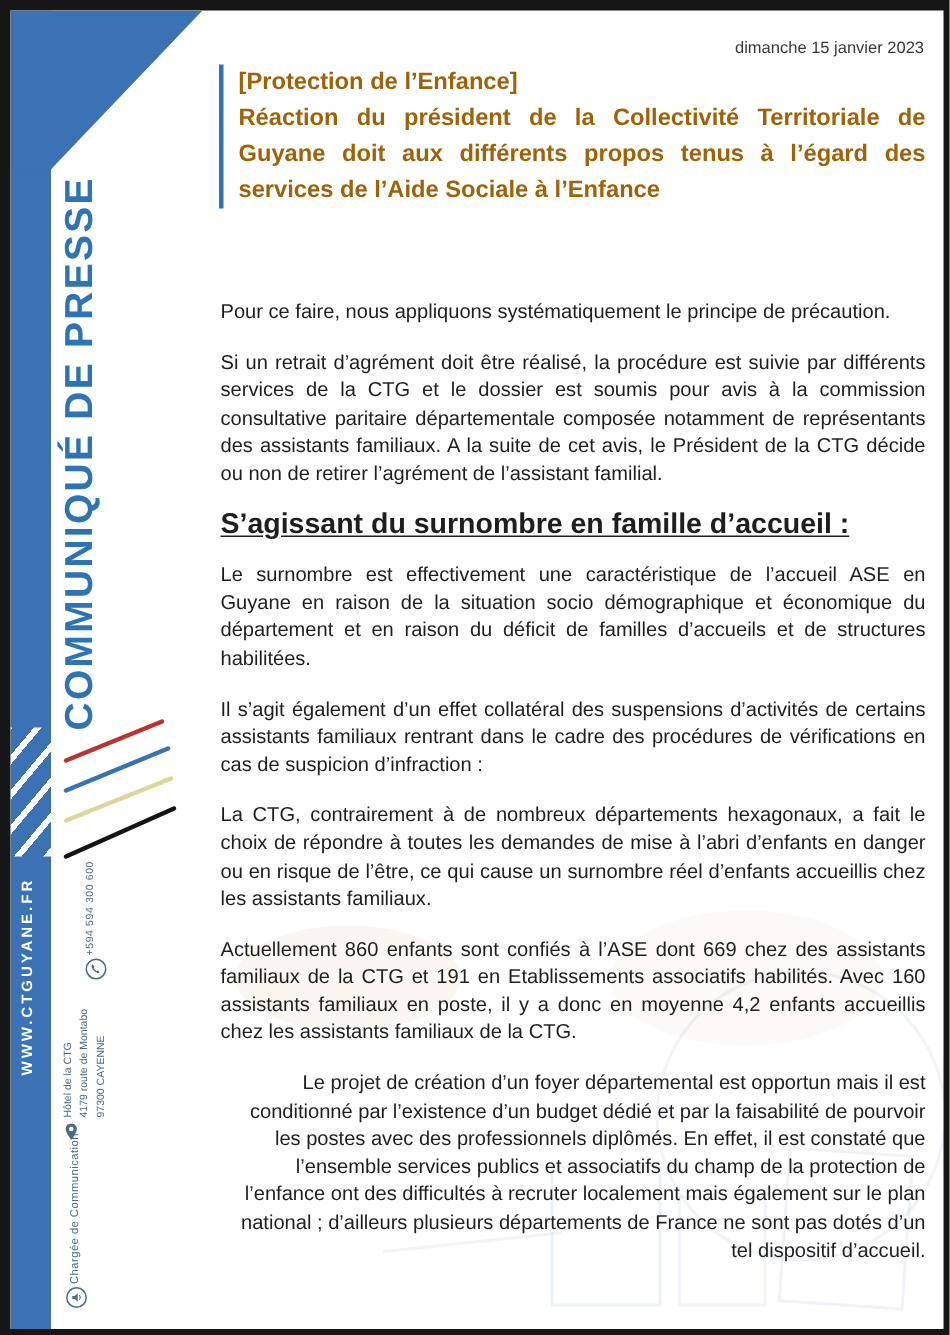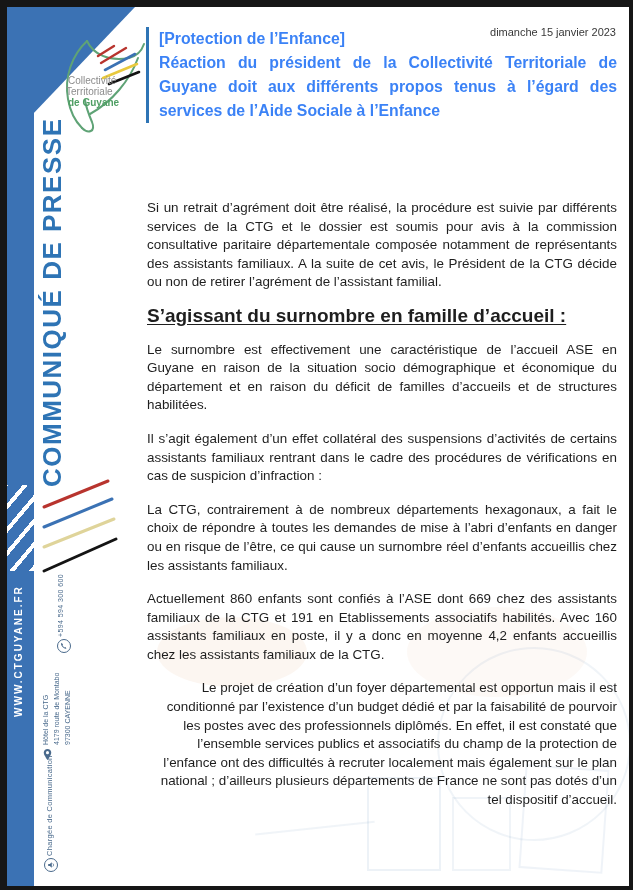"[Protection de l’Enfance]" .title-block { color: #3b82f6 -> #a16207; top: 20px -> 36px }
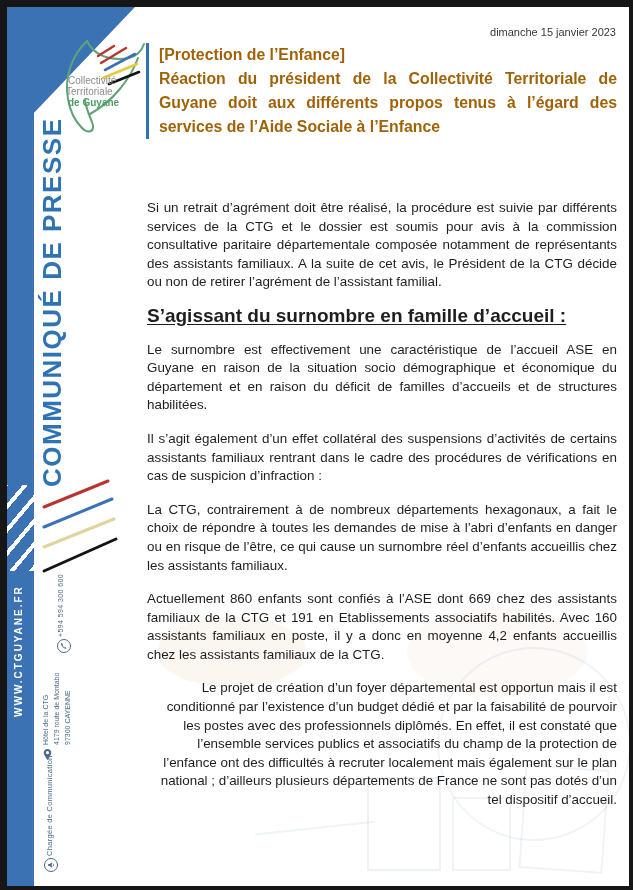"Collectivité" div.logo { html: <div> <svg> <g> <path></path> <path></path> <path></path> <path></path> </g> <g> <line></line> <line></line> <line></line> <line></line> <line></line> </g> <text>Collectivité</text> <text>Territoriale</text> <text>de Guyane</text> </svg> </div> -> none }
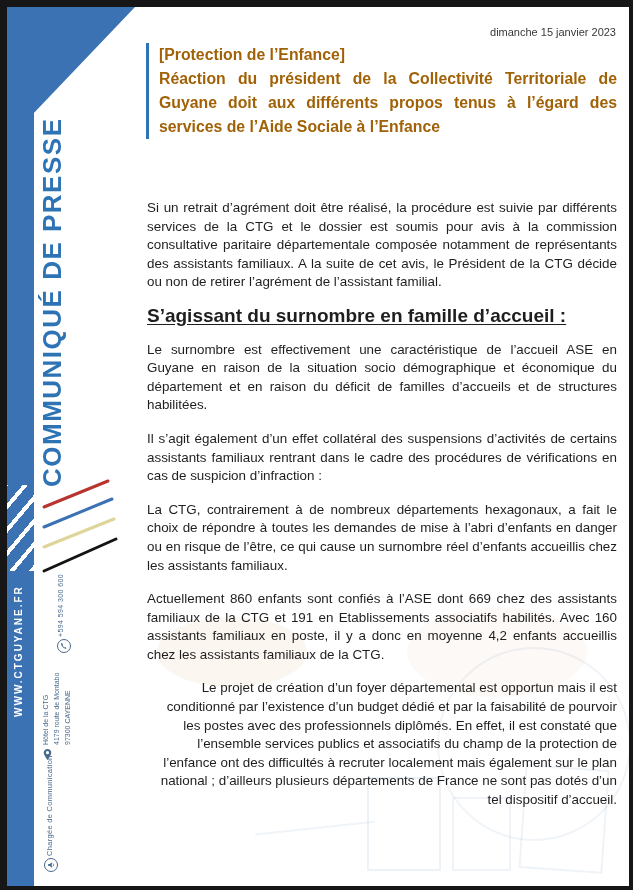"Pour ce faire, nous appliquons" p { html: none -> <p>Pour ce faire, nous appliquons systématiquement le principe de précaution.</p> }
